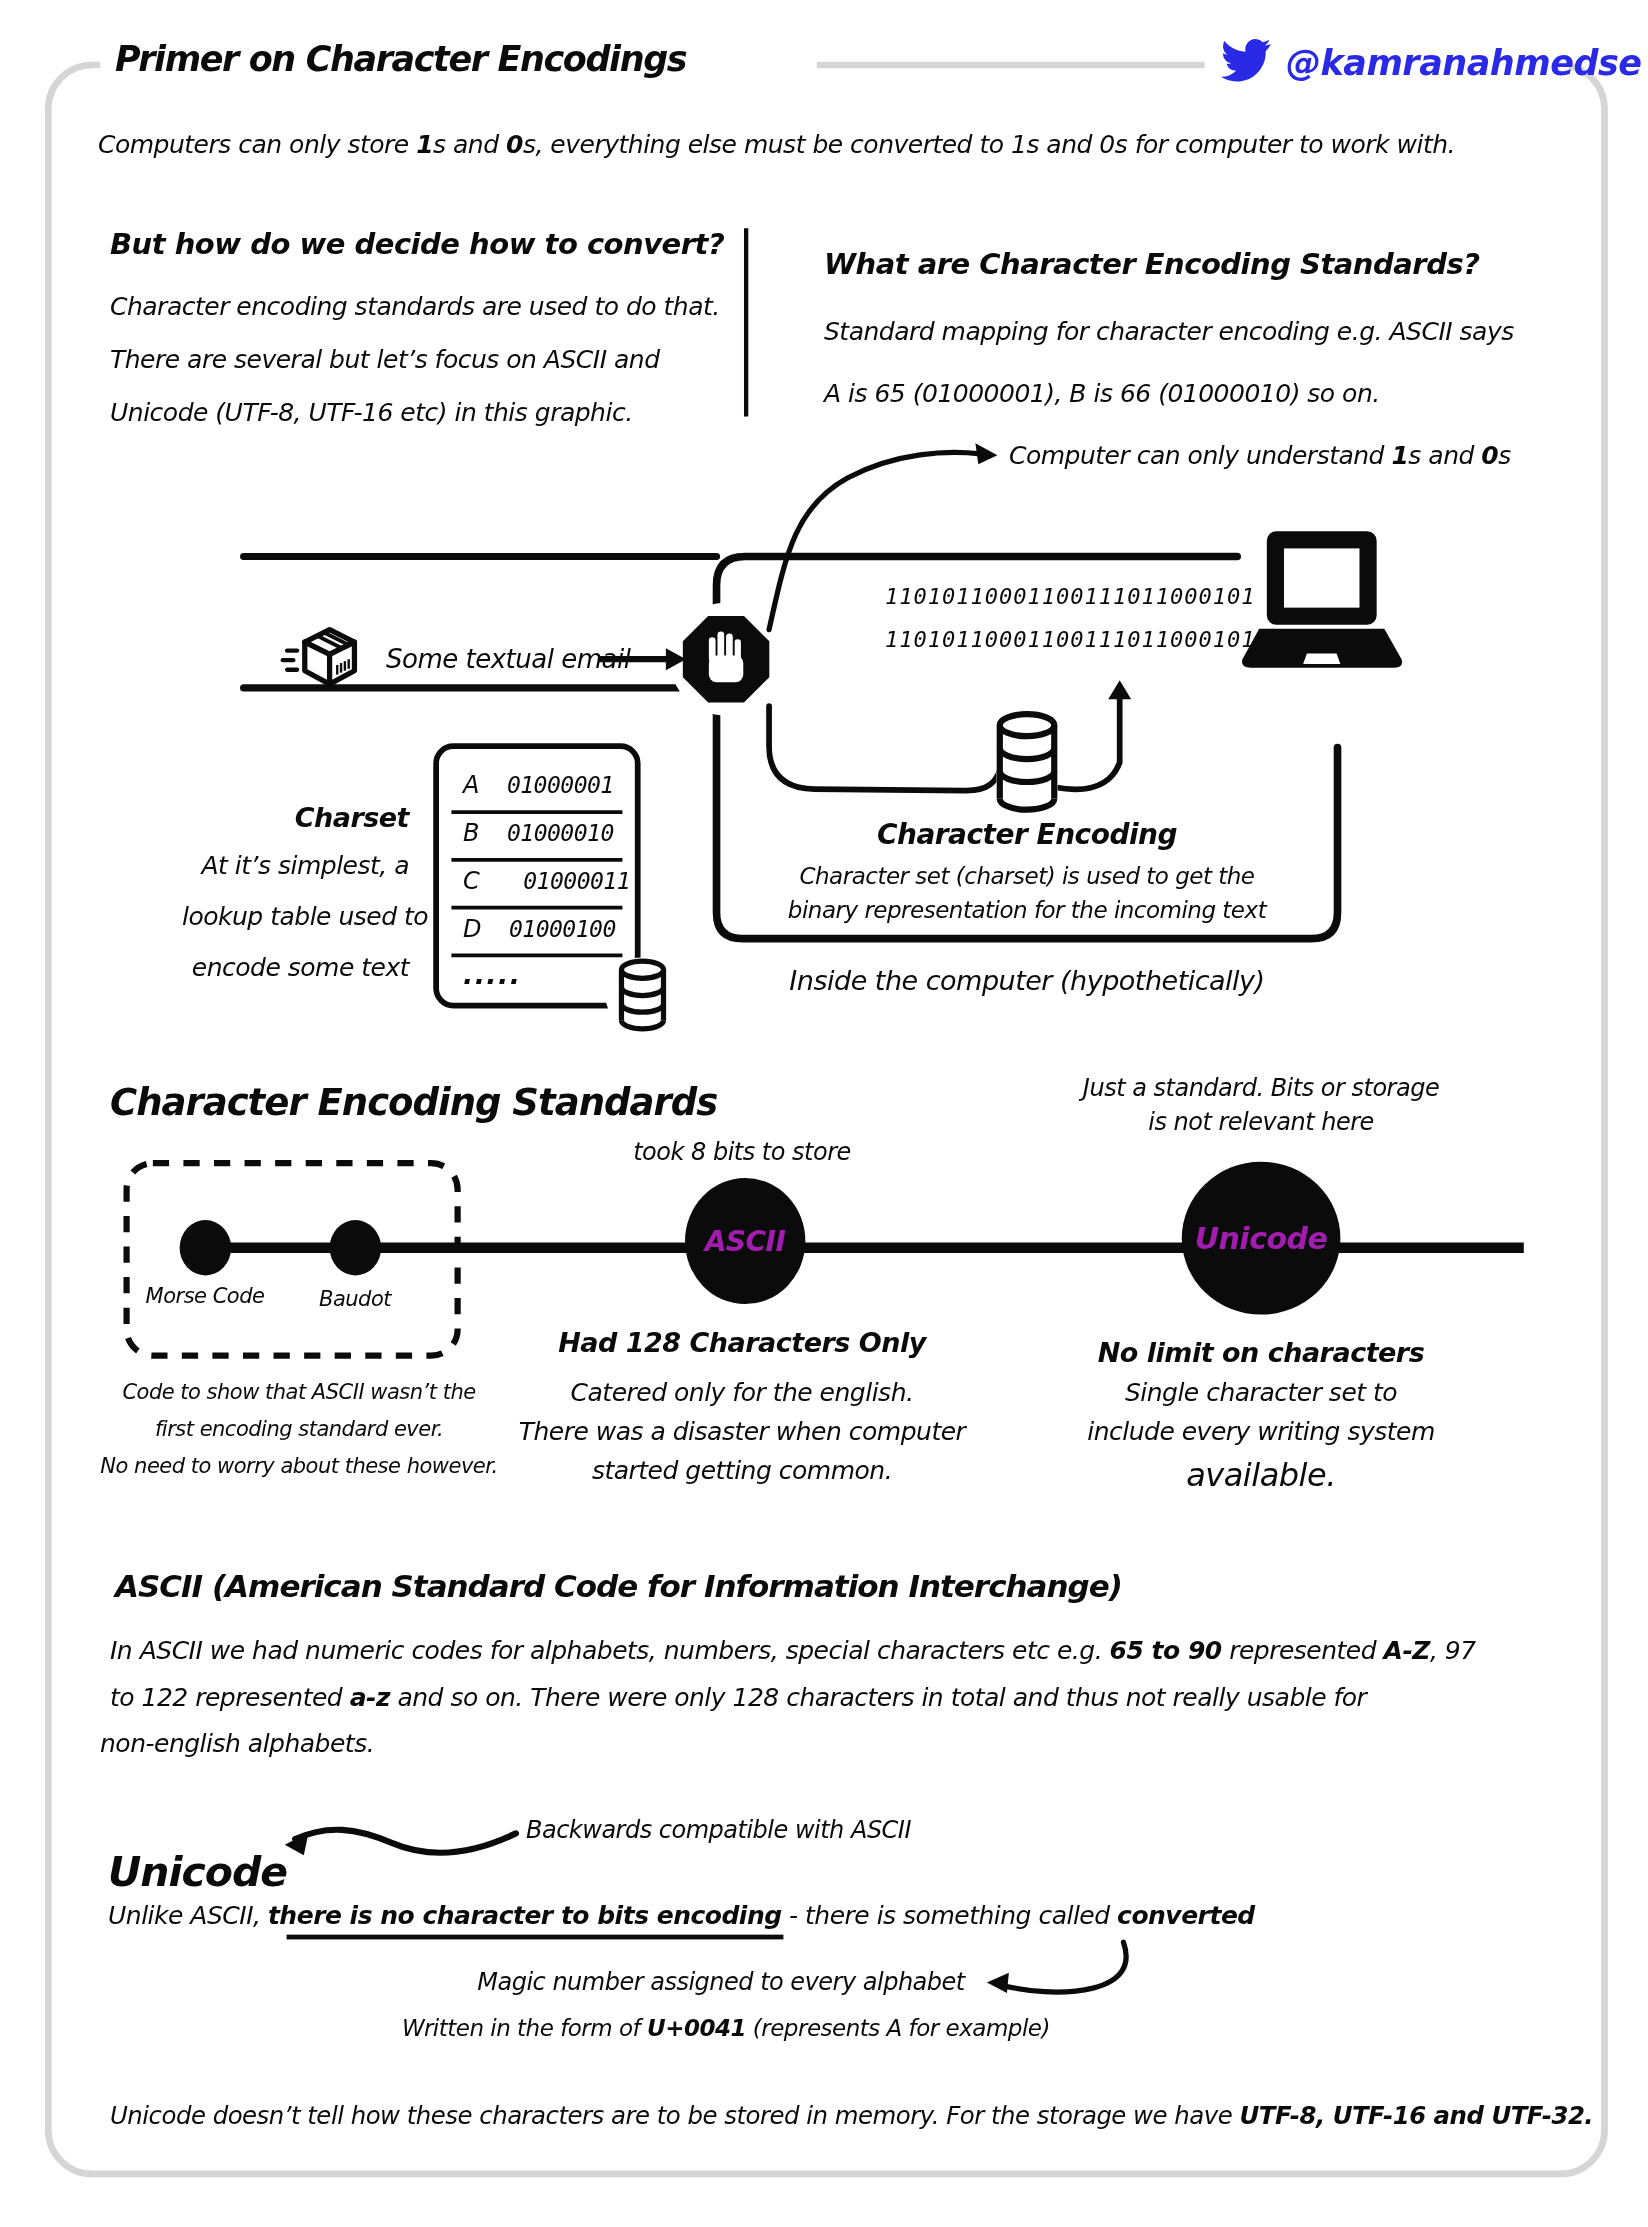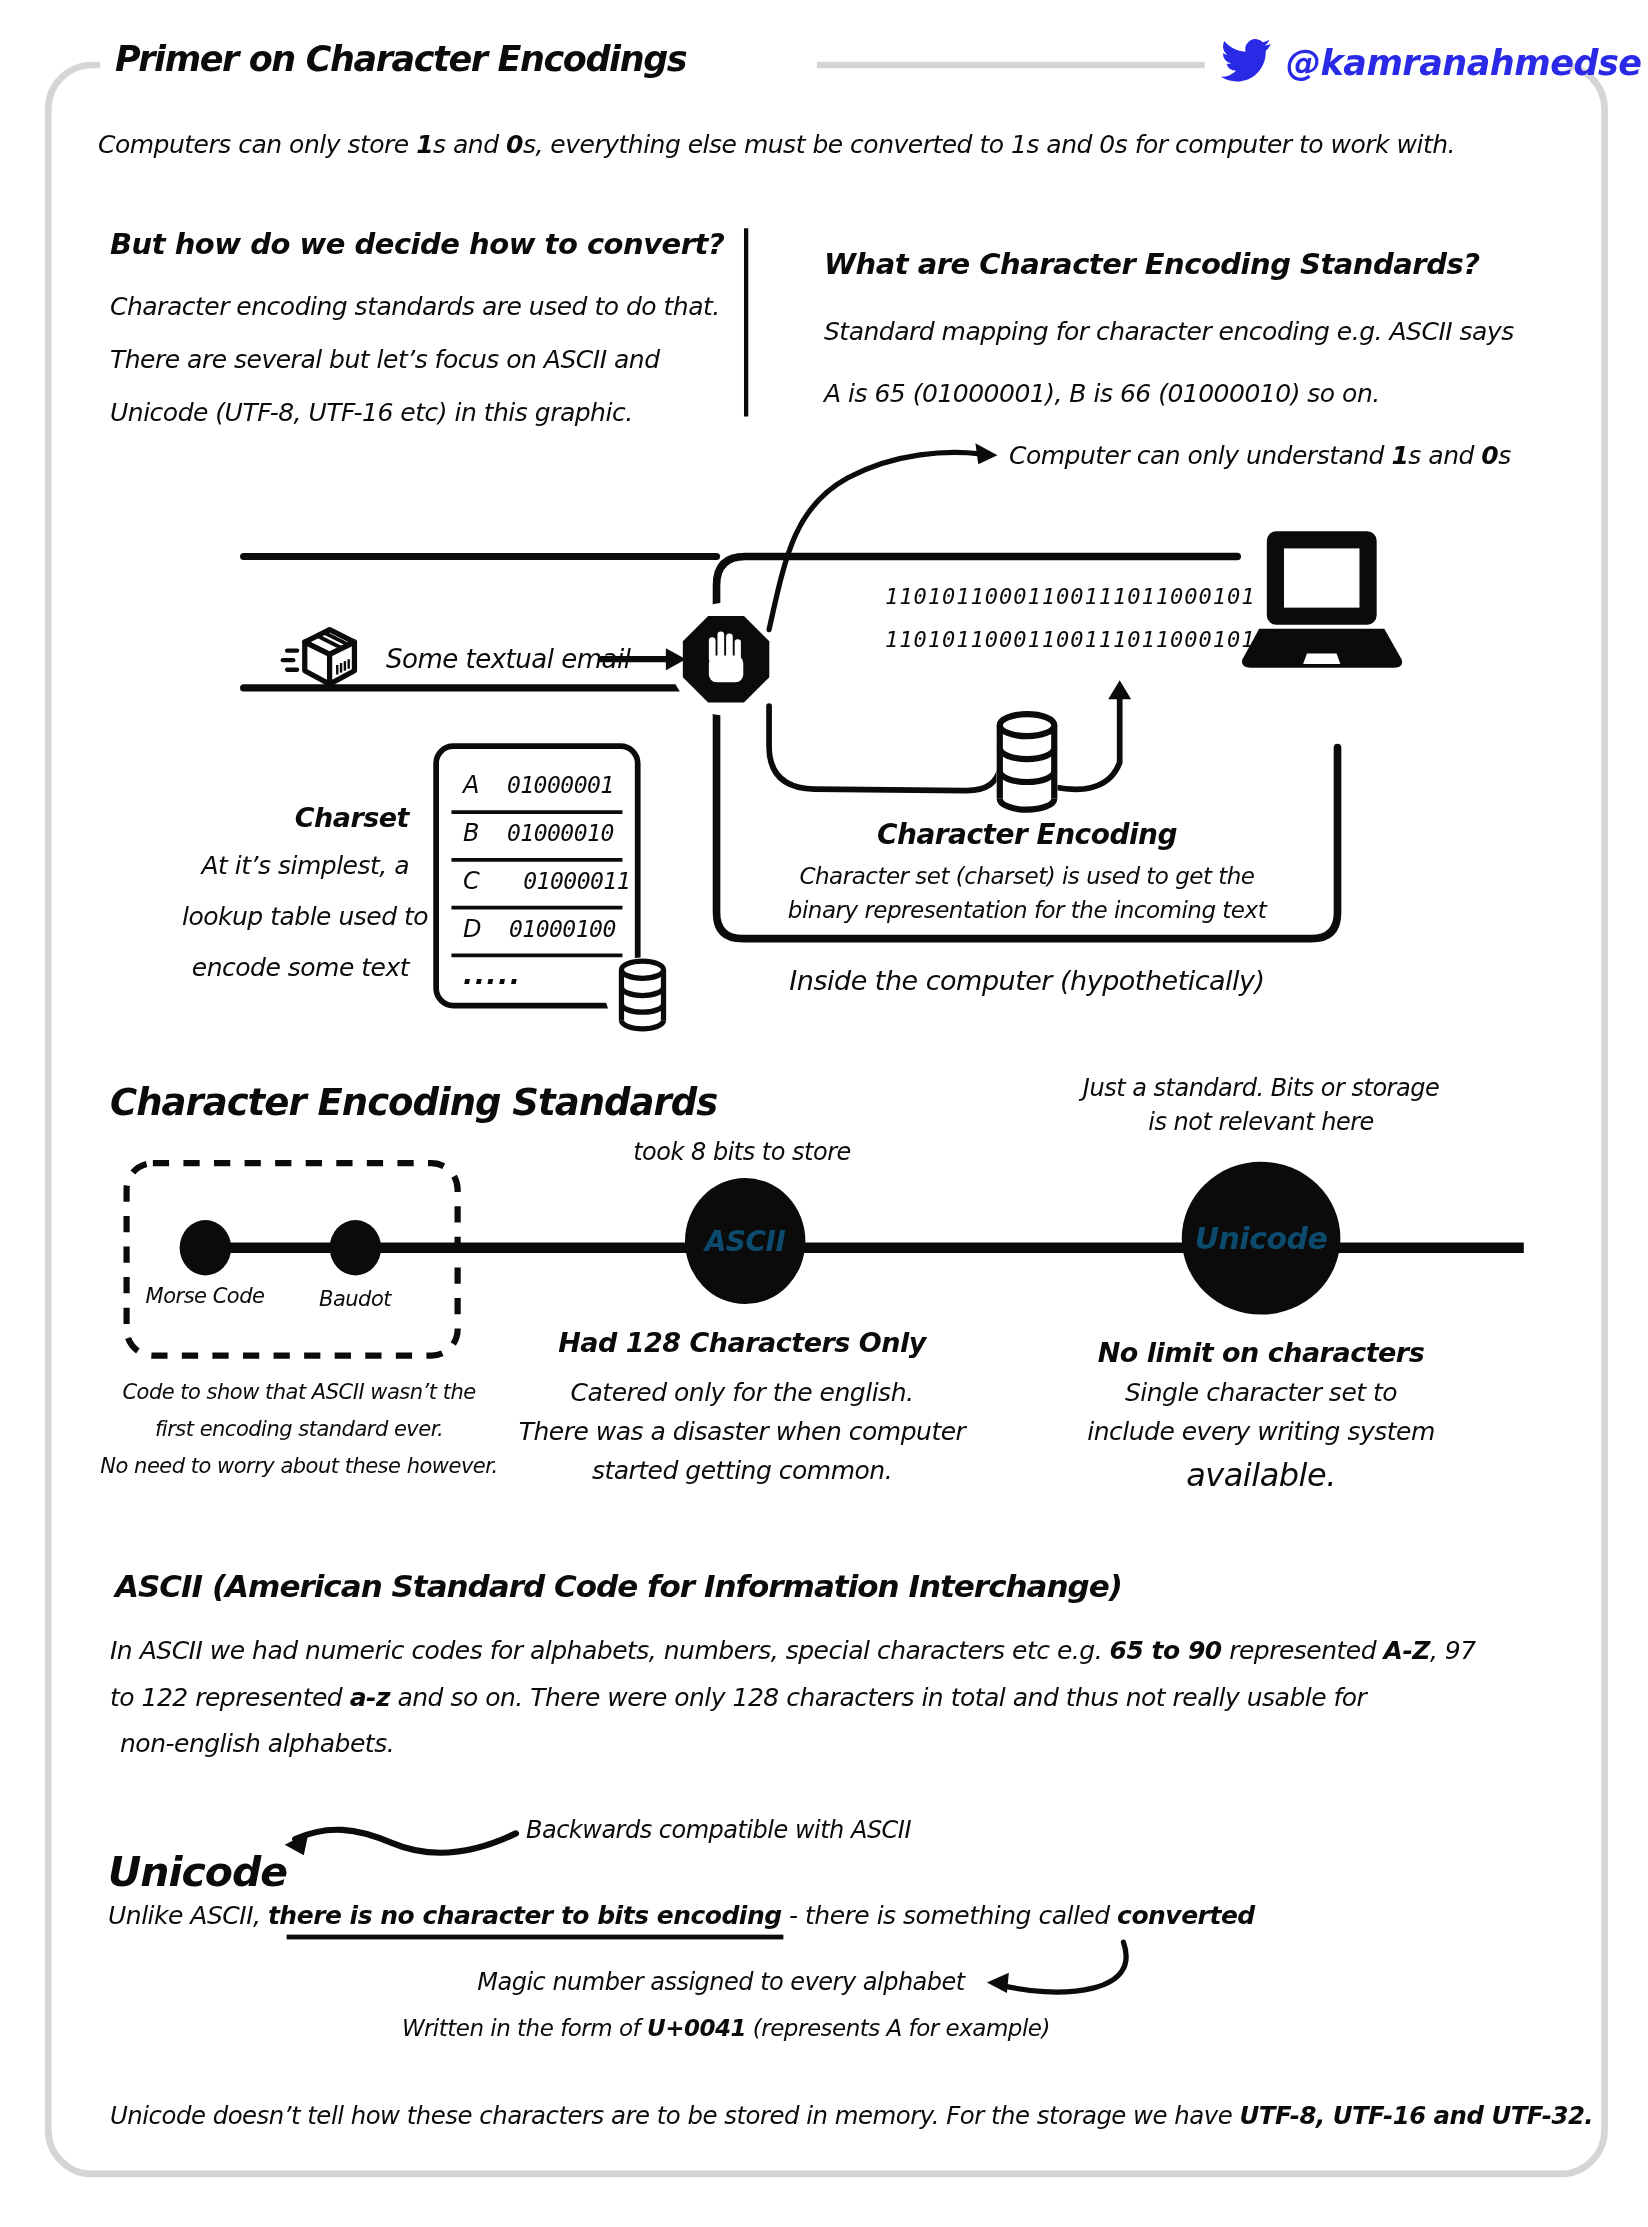"ASCII" .white { color: #0c4a6e -> #a21caf }
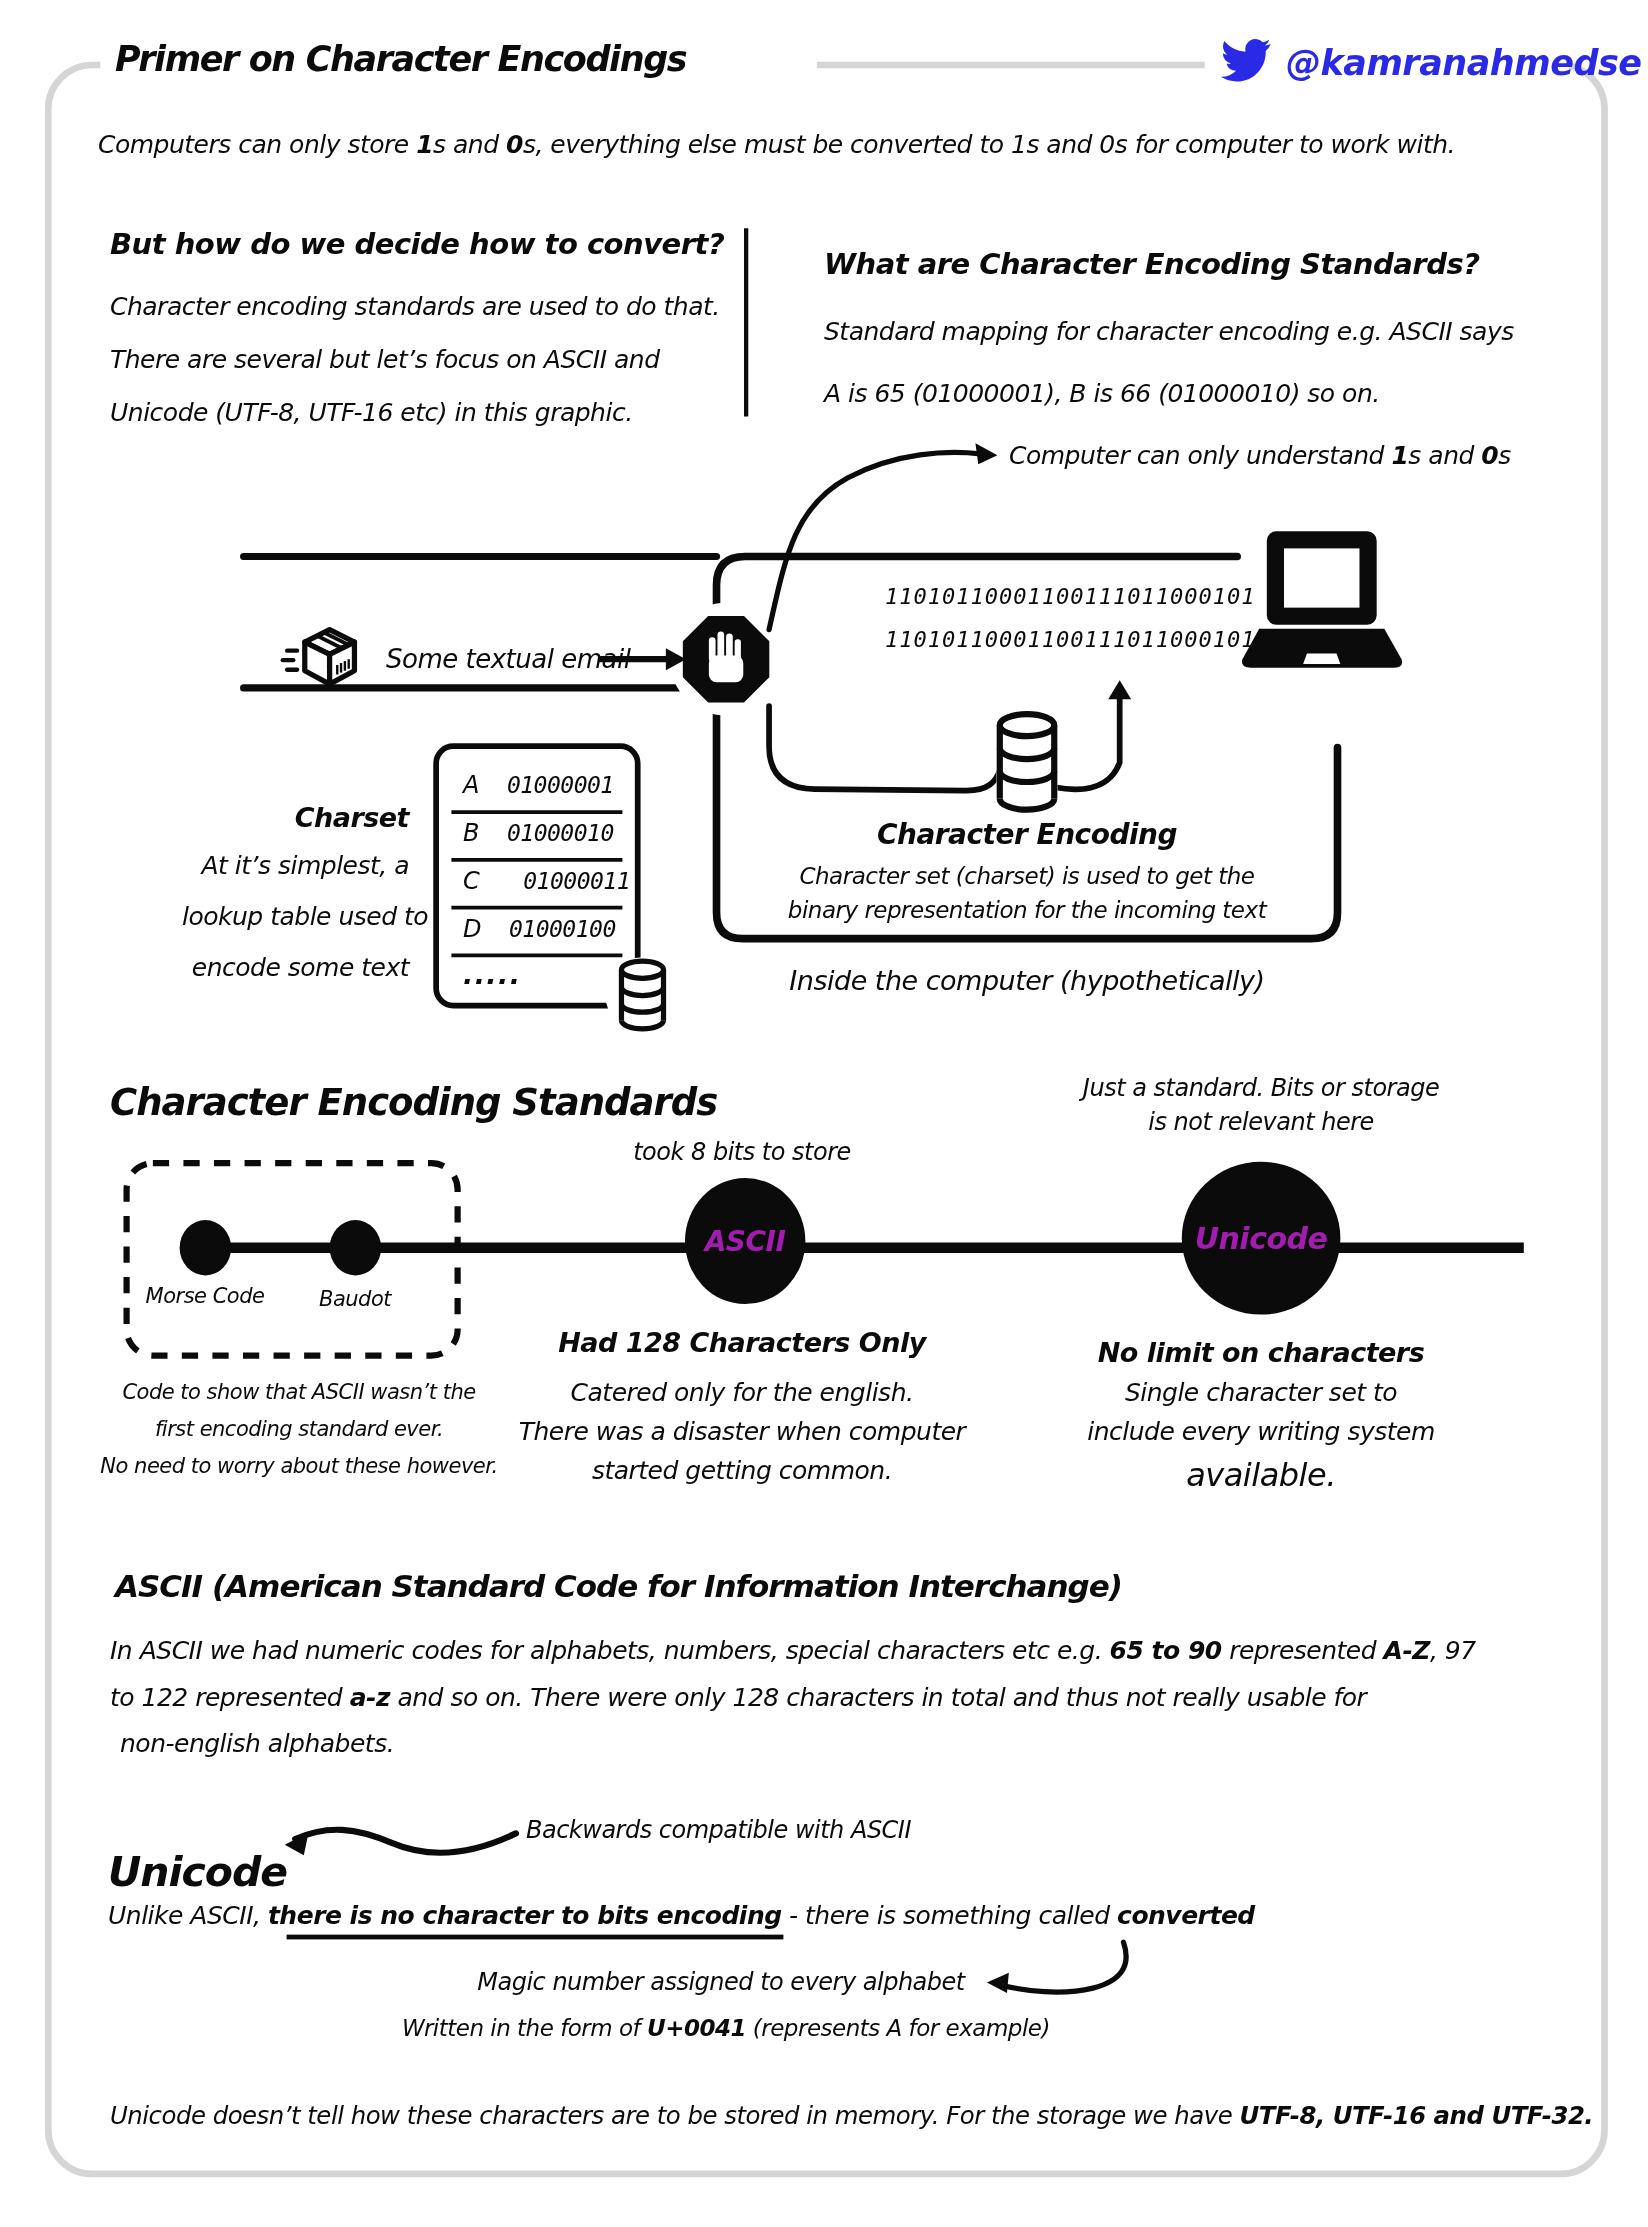"non-english alphabets." div.t { left: 120px -> 100px }
